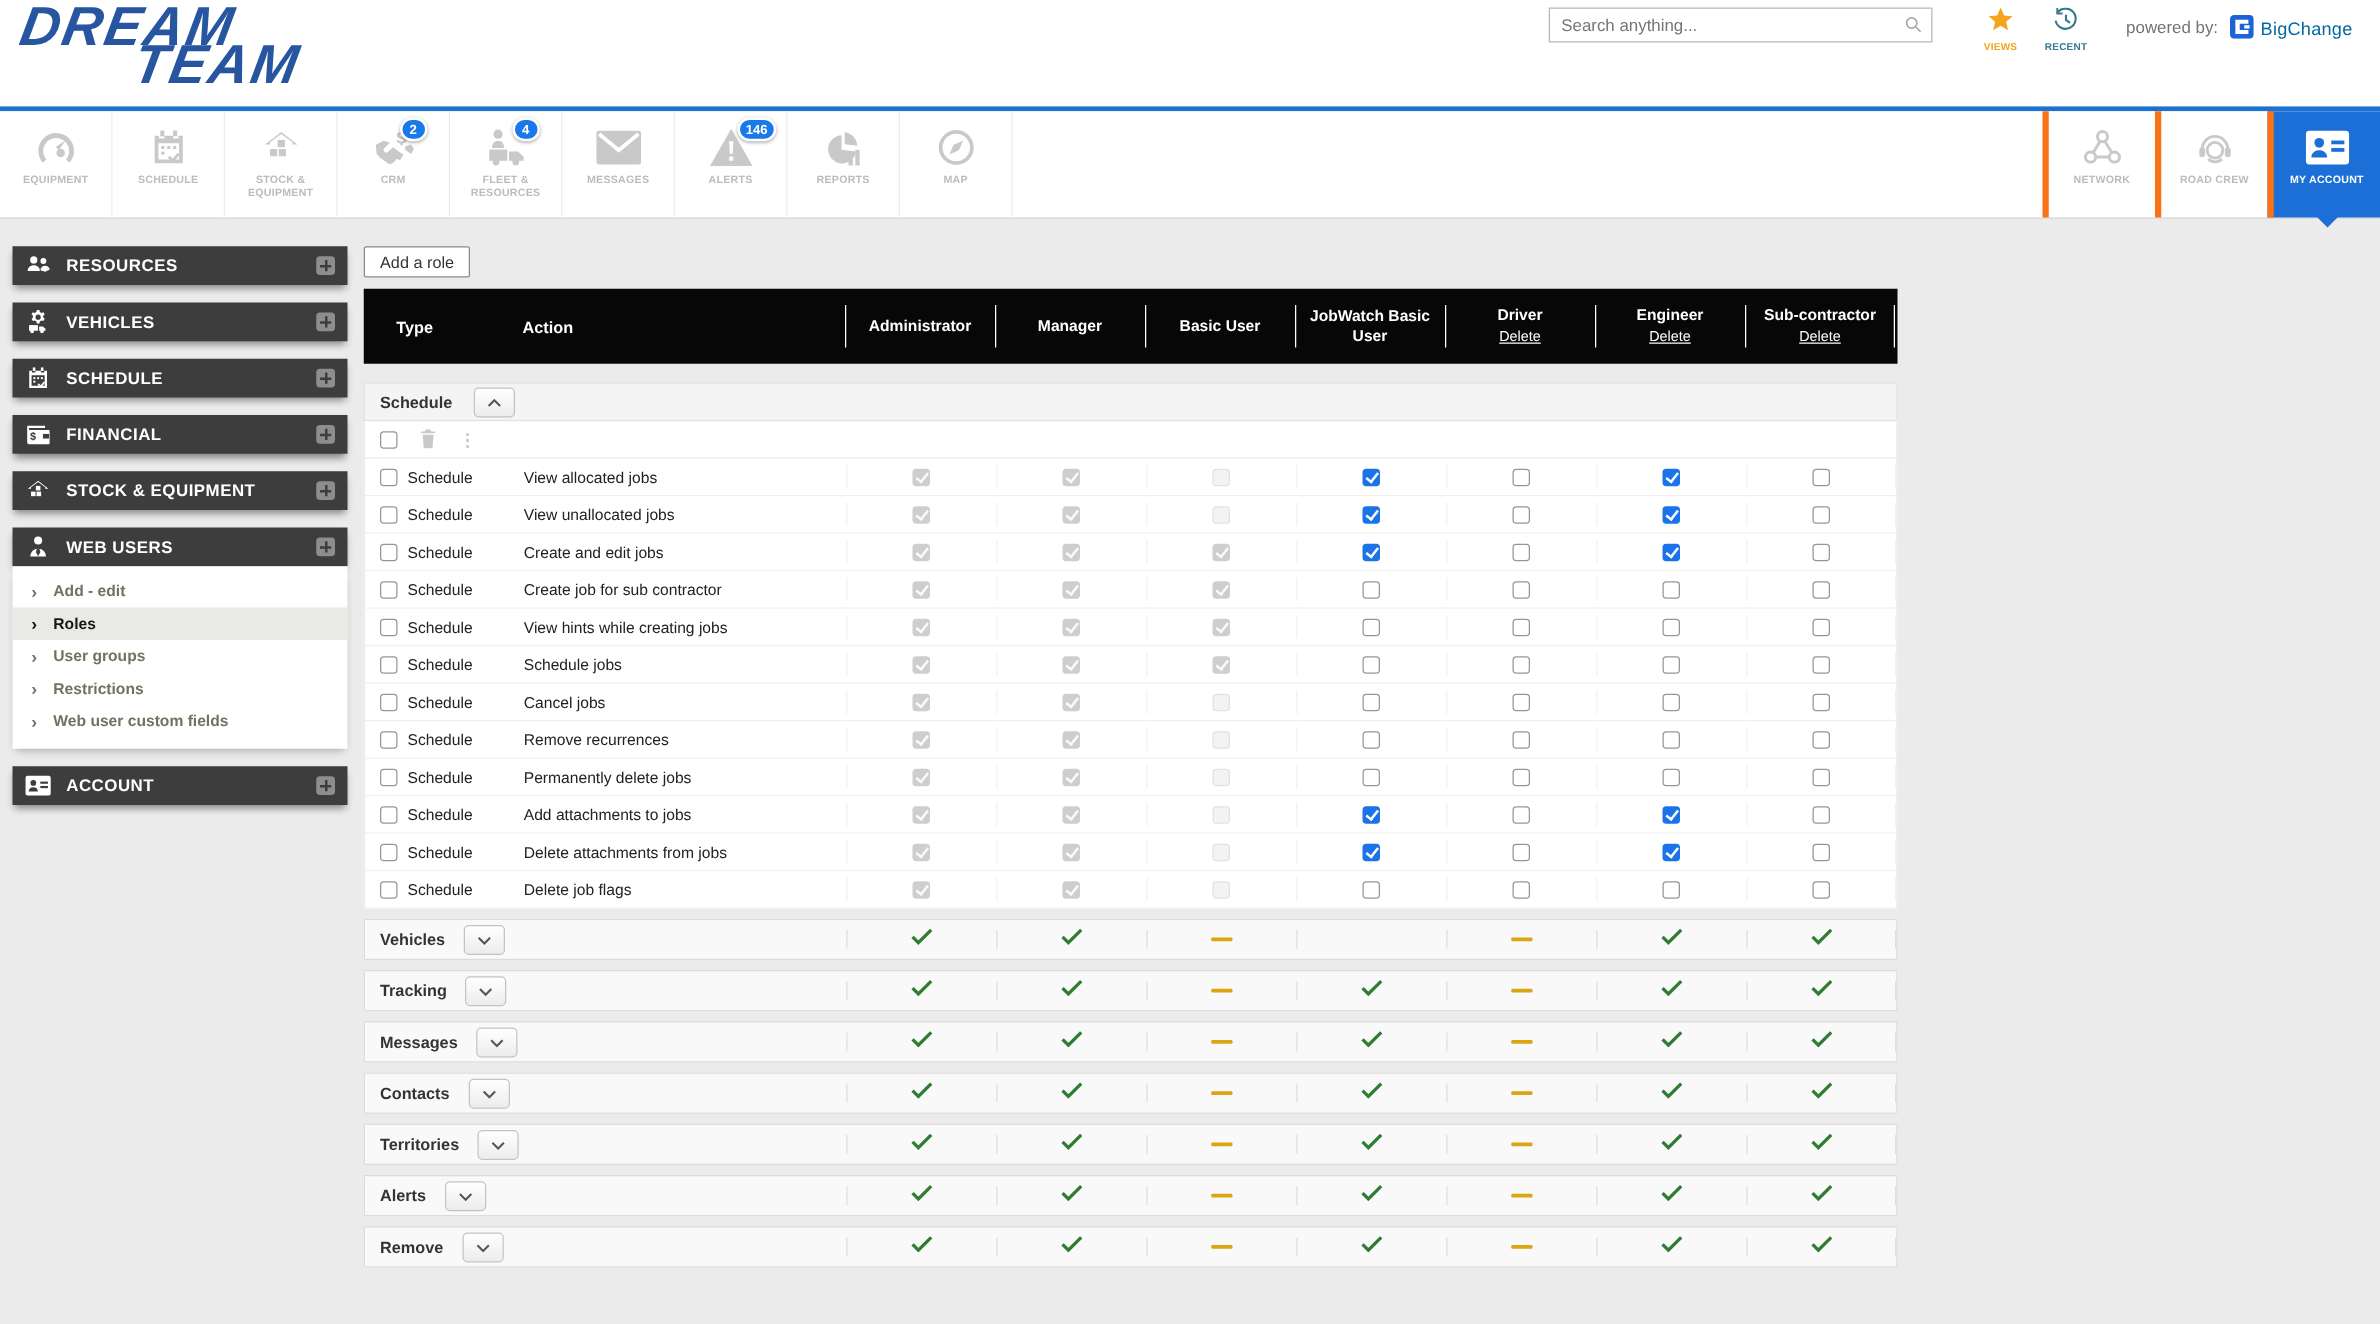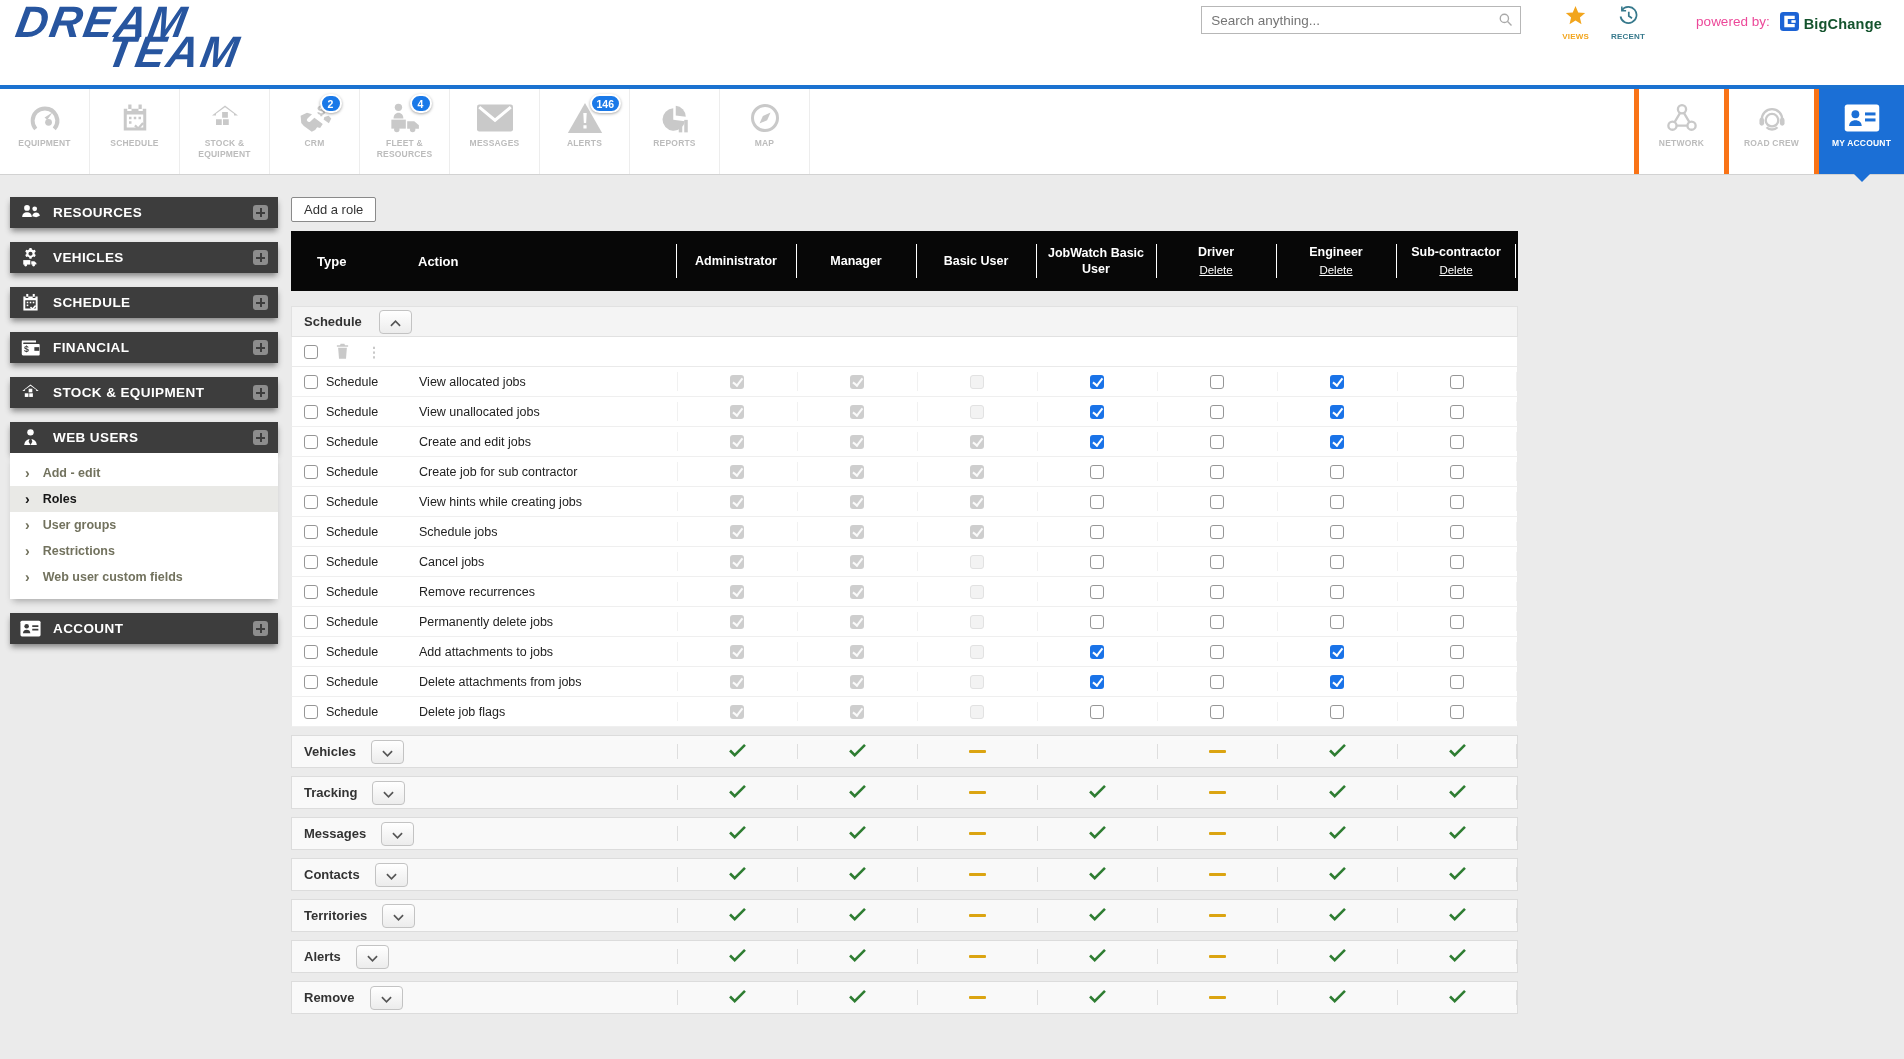"Search anything..." .search-input { padding: 0 51px 0 9px -> 0 38px 0 9px }
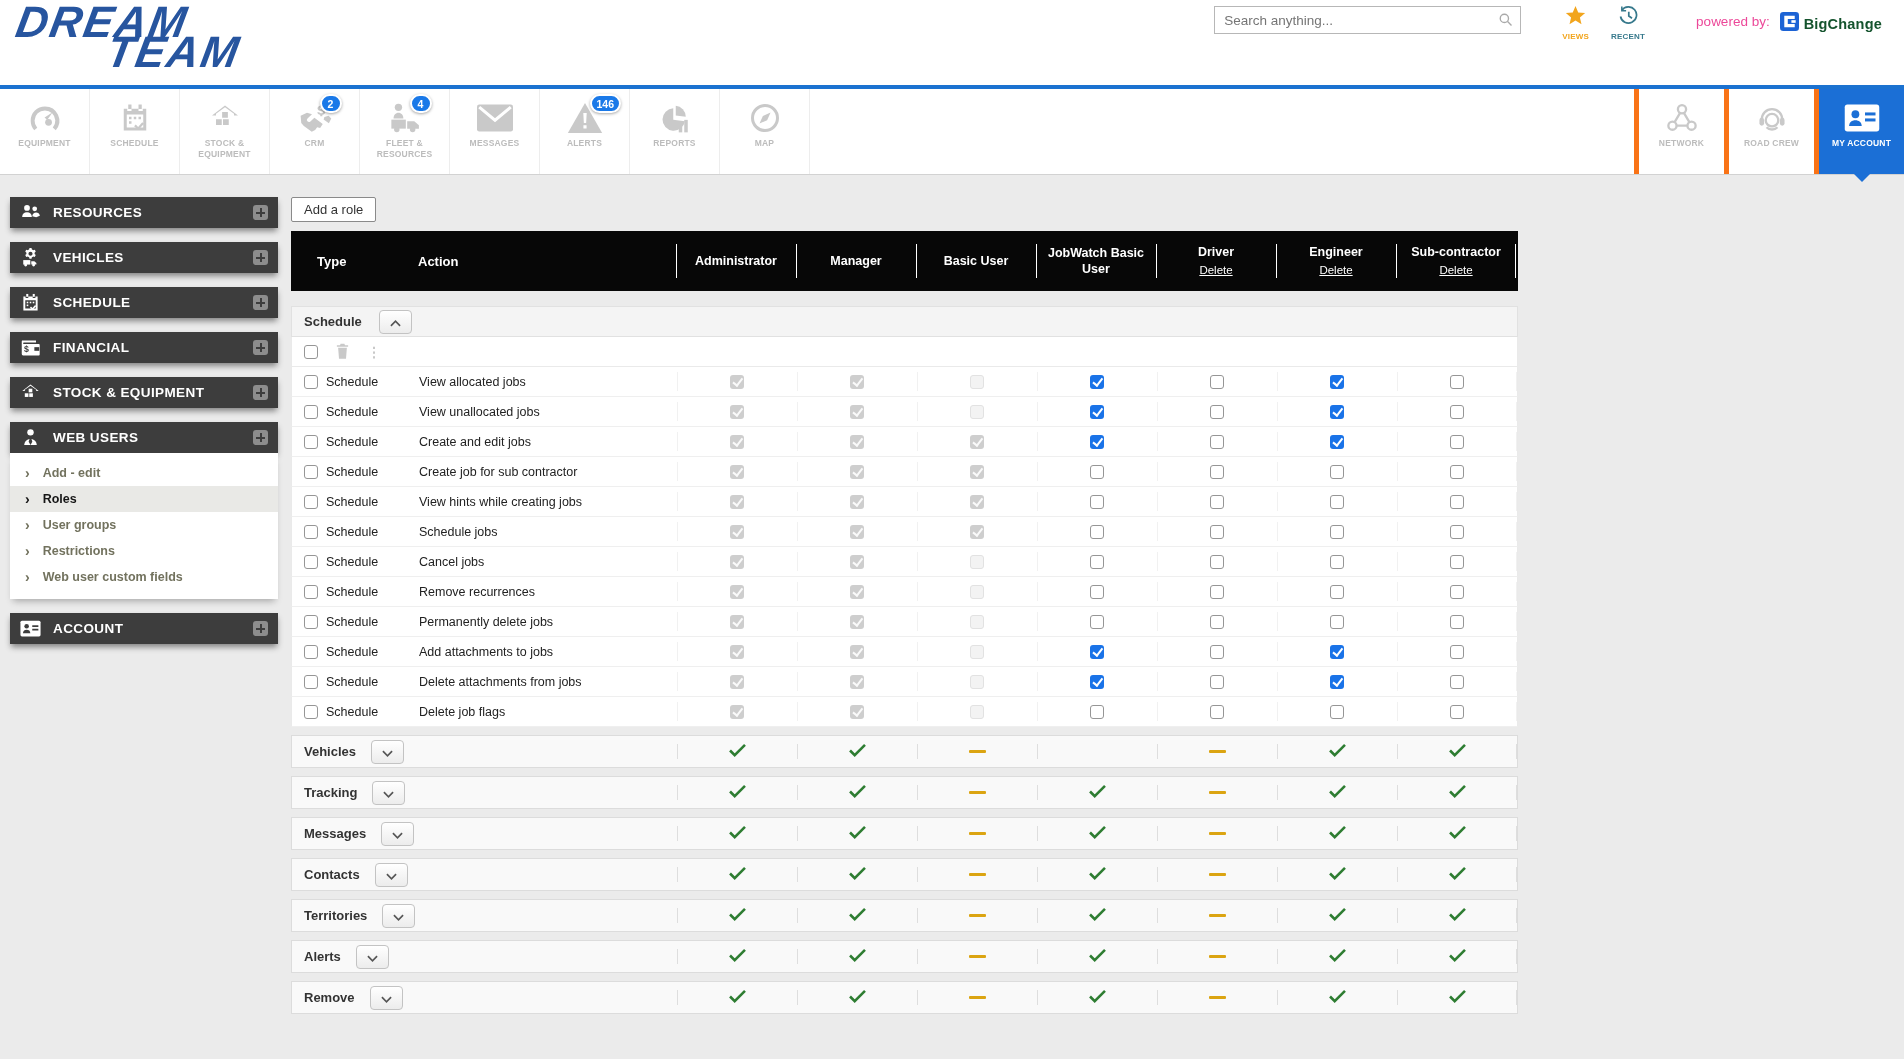"powered by:" .powered { color: #ec4899 -> #737373; margin: 8px 10px 0 40px -> 8px 10px 0 20px }
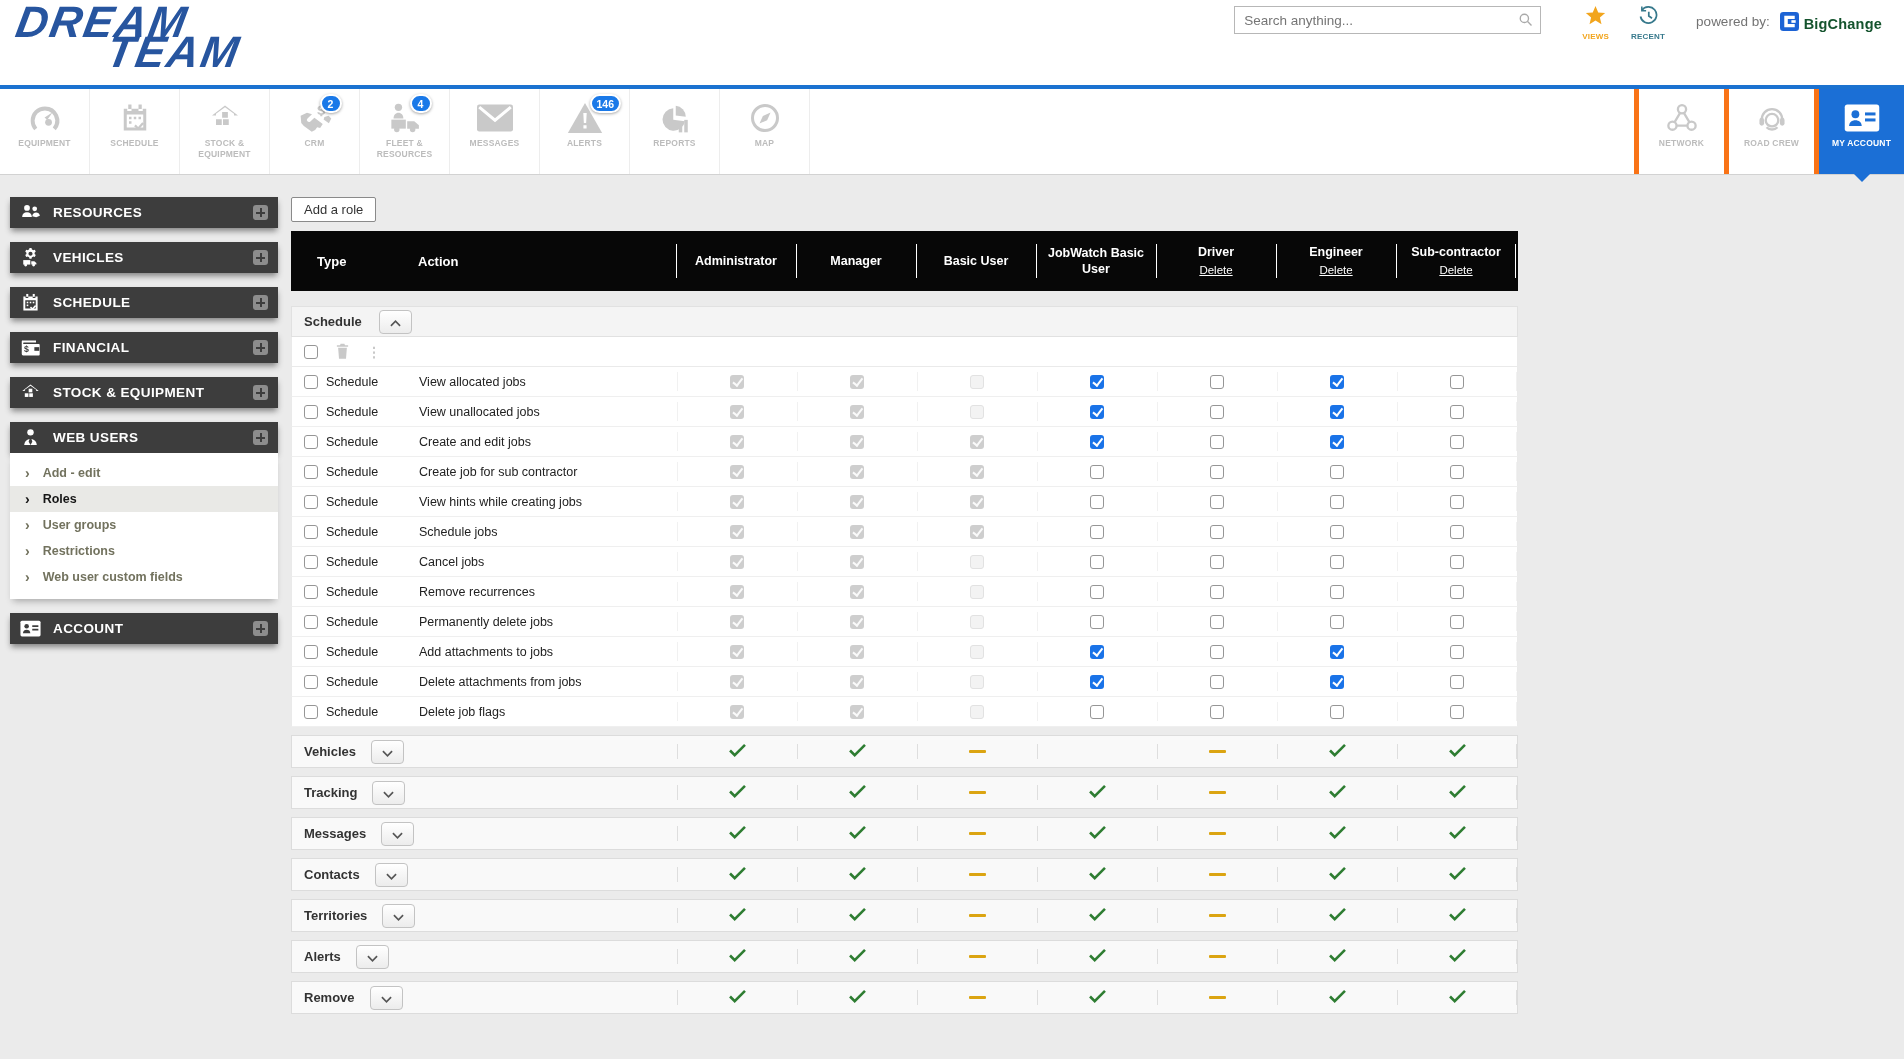"BigChange" .bc-name { color: #14532d -> #0369a1; font-weight: bold -> normal }
